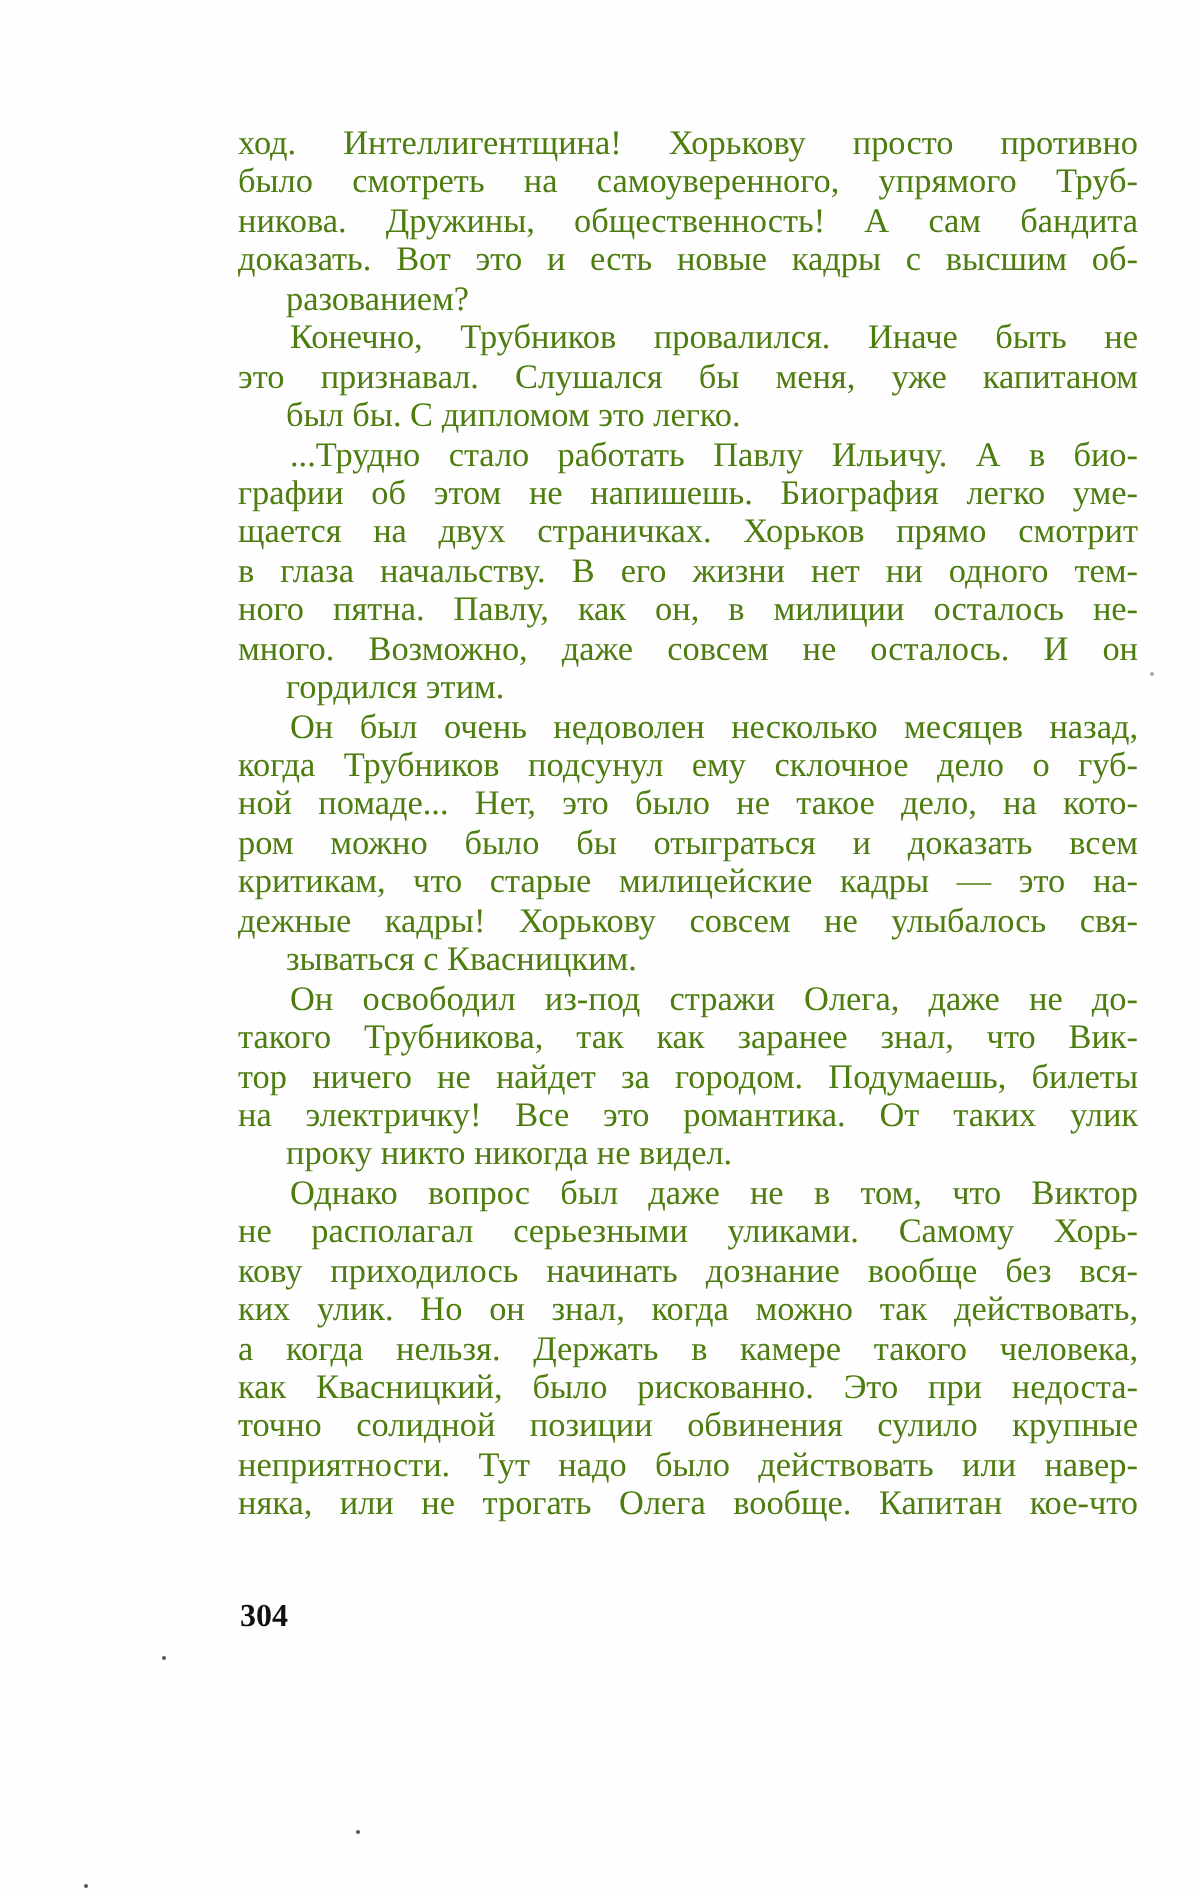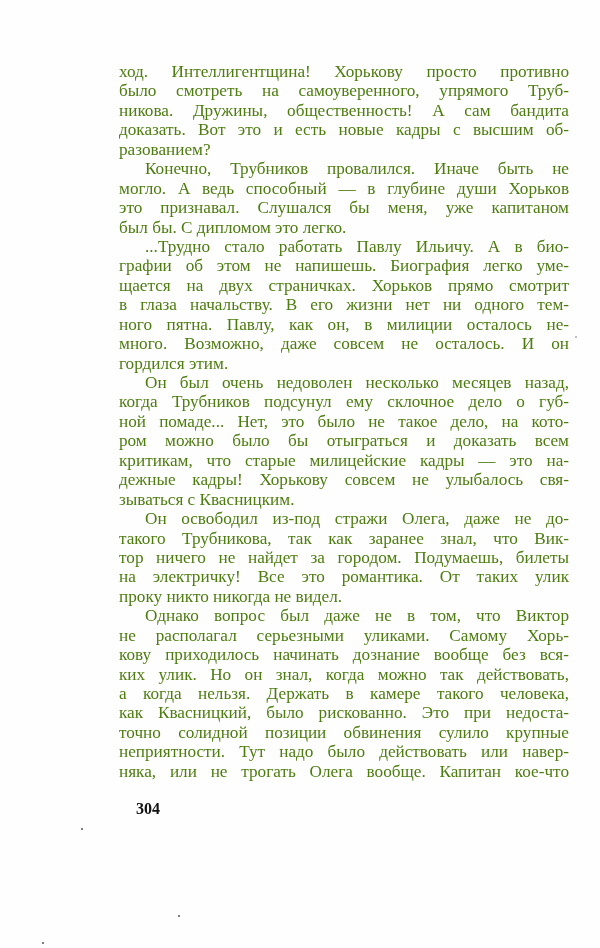"разованием?" .line.last { margin-left: none -> 24px }
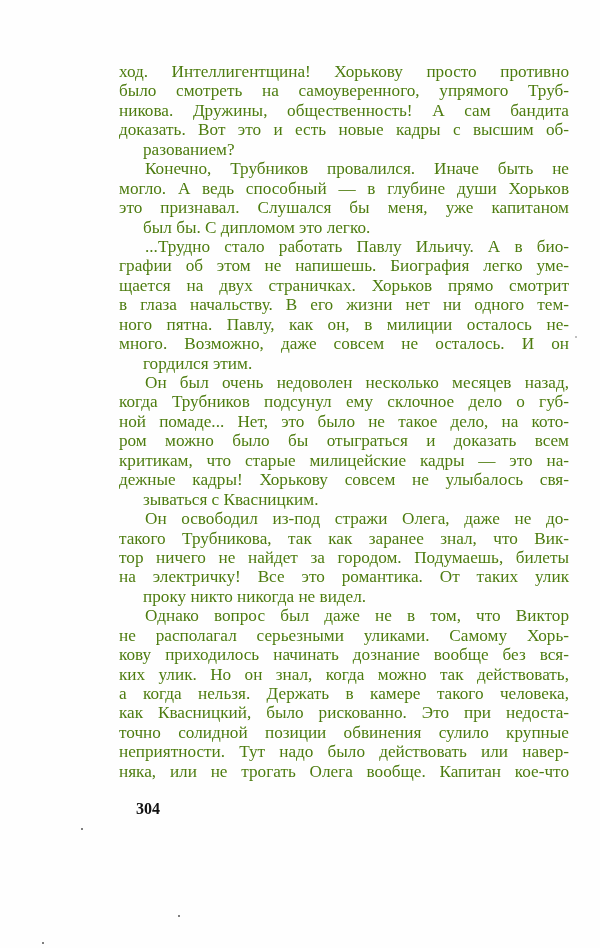"могло. А ведь способный —" span.line { html: <span>могло. А ведь способный — в глубине души Хорьков</span> -> none }
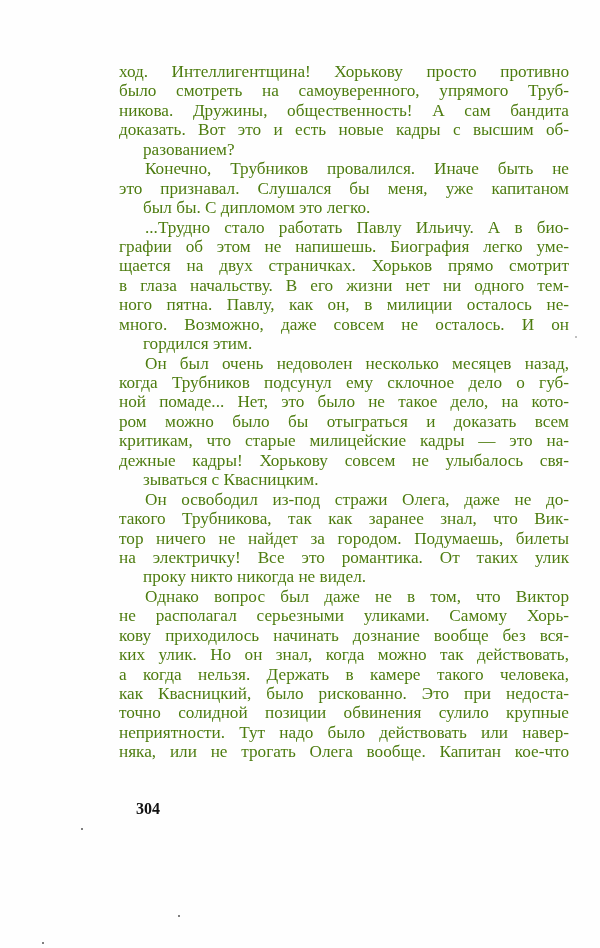"304" .page-number { left: 136px -> 120px }
